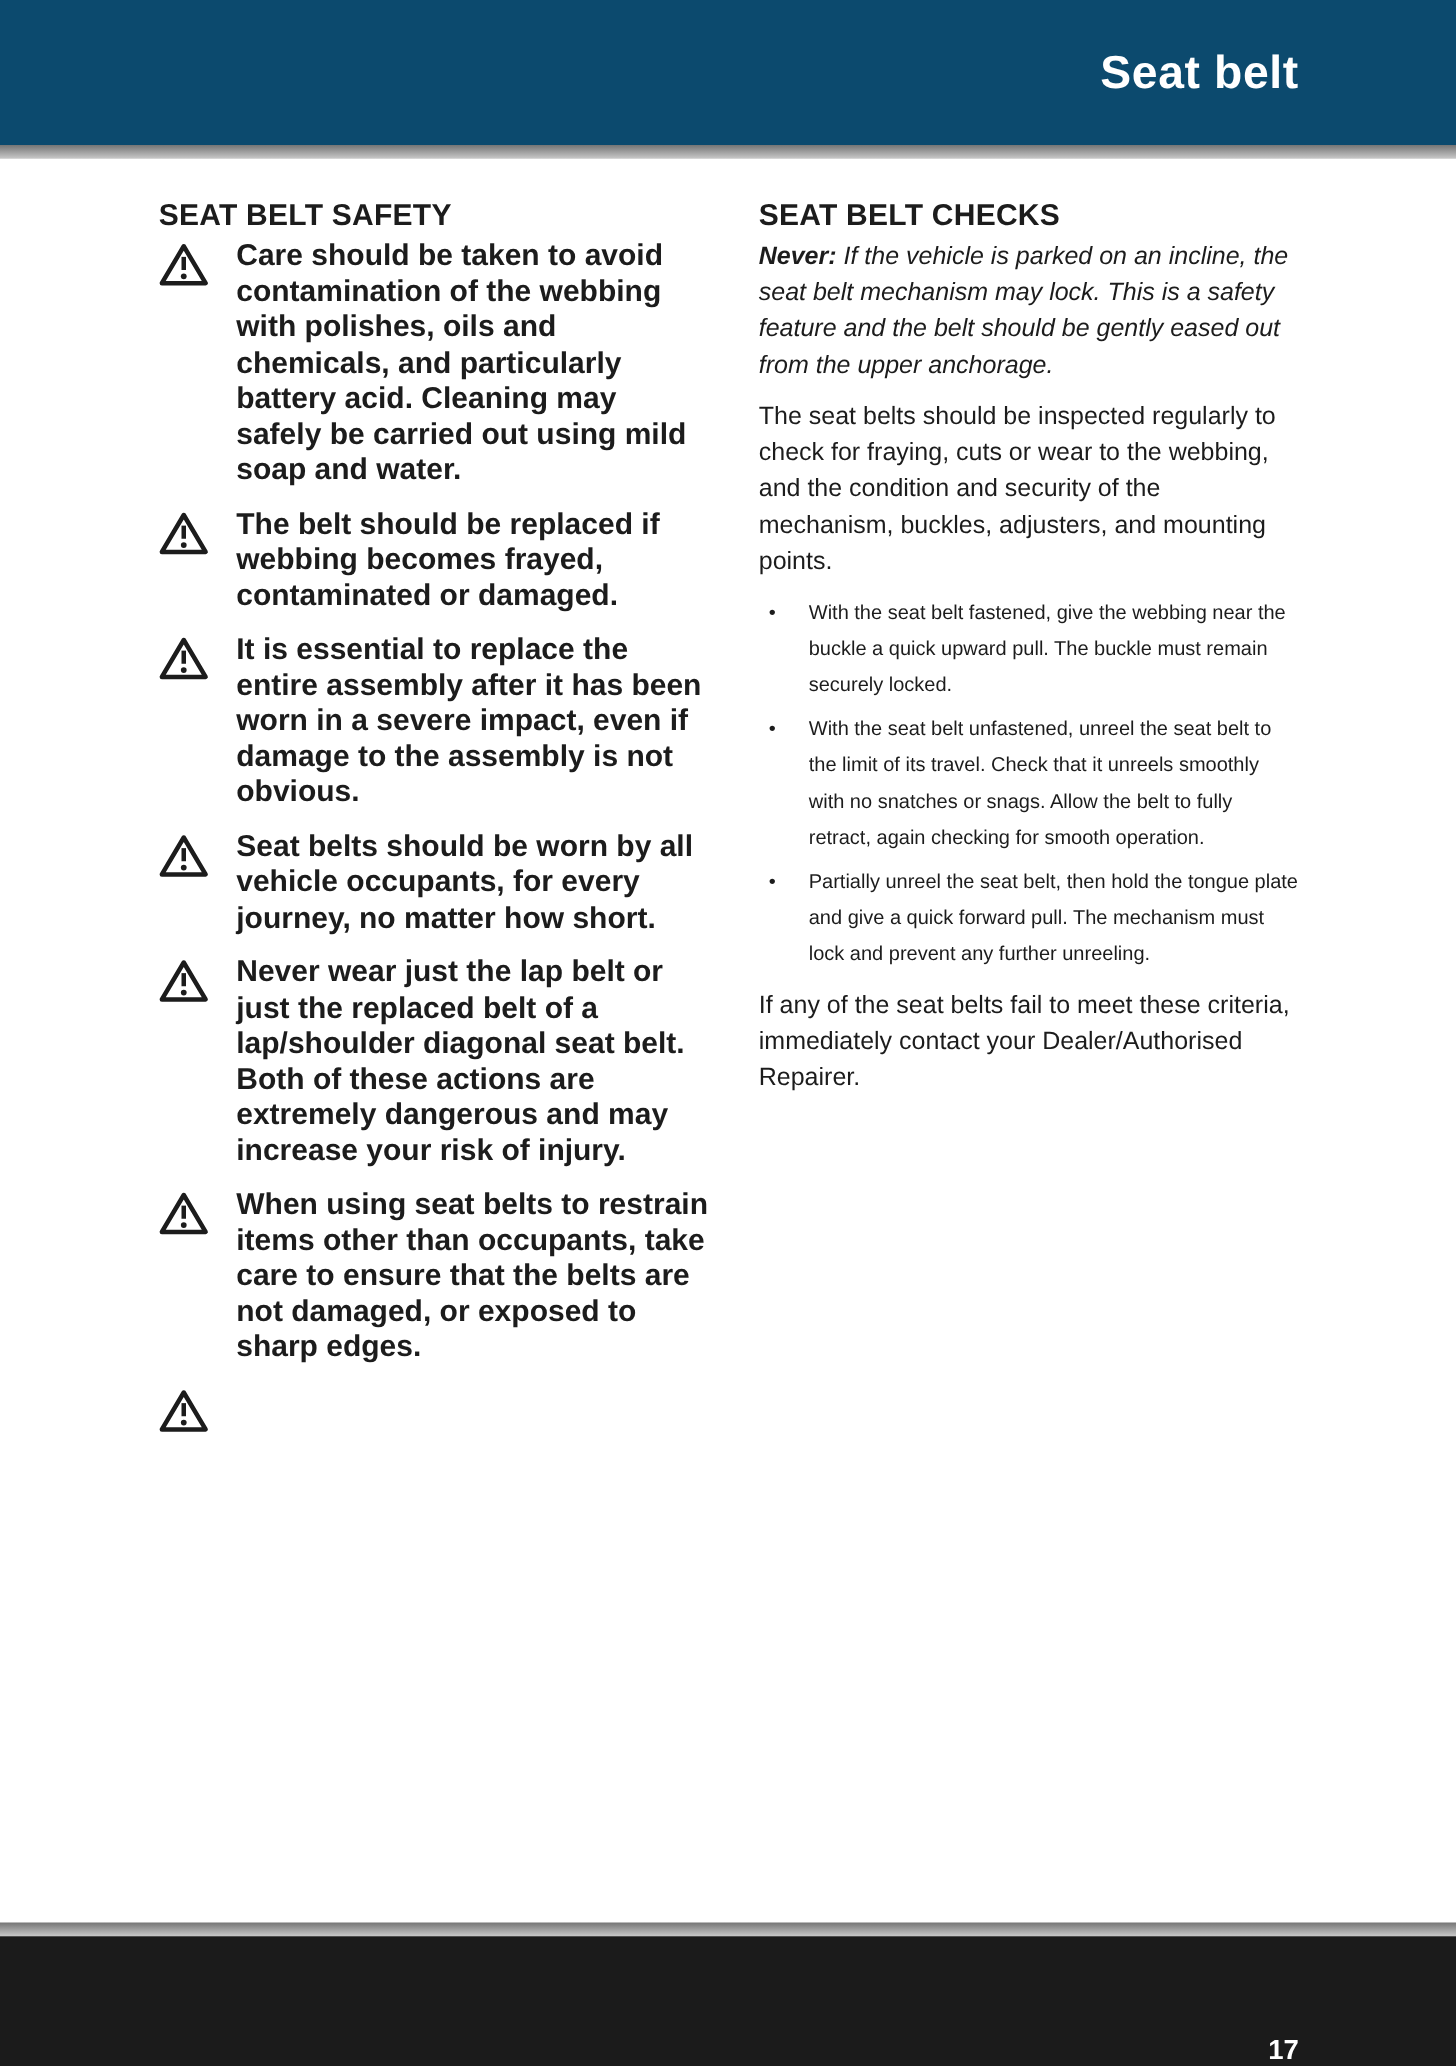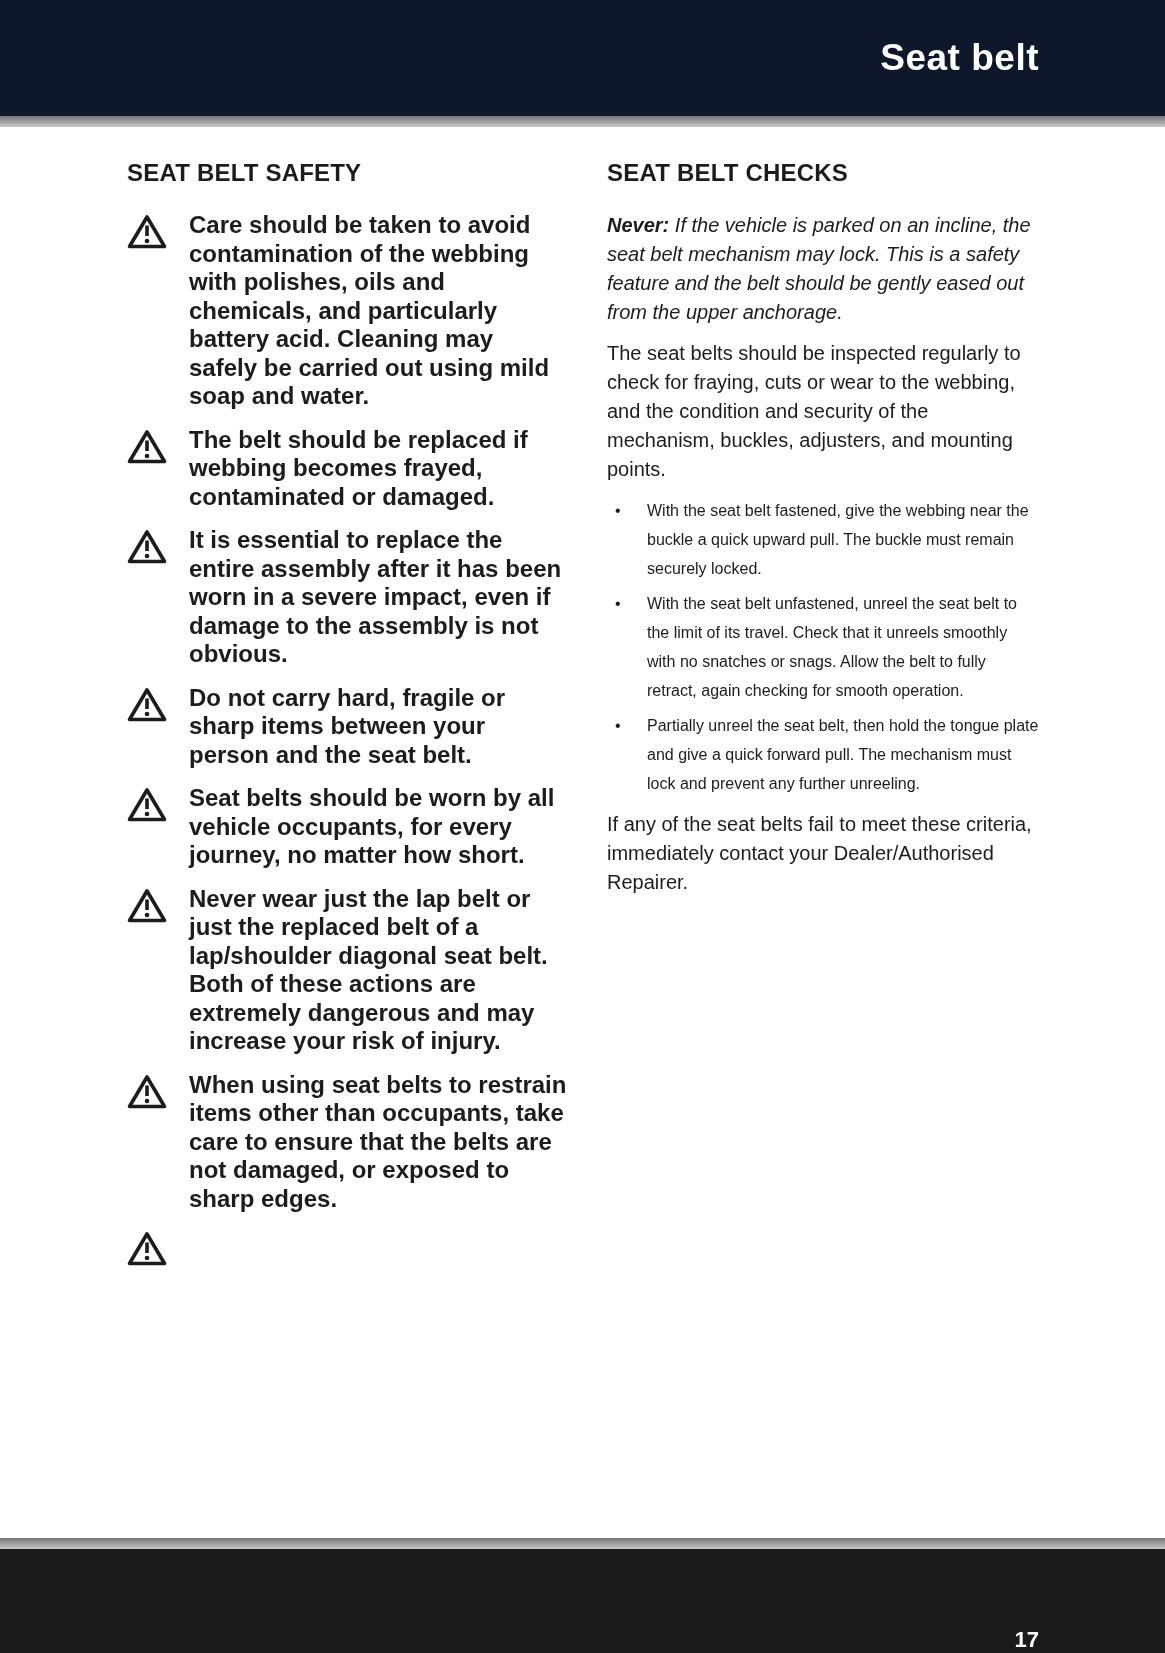"Seat belt" .header { background: #0f172a -> #0c4a6e }
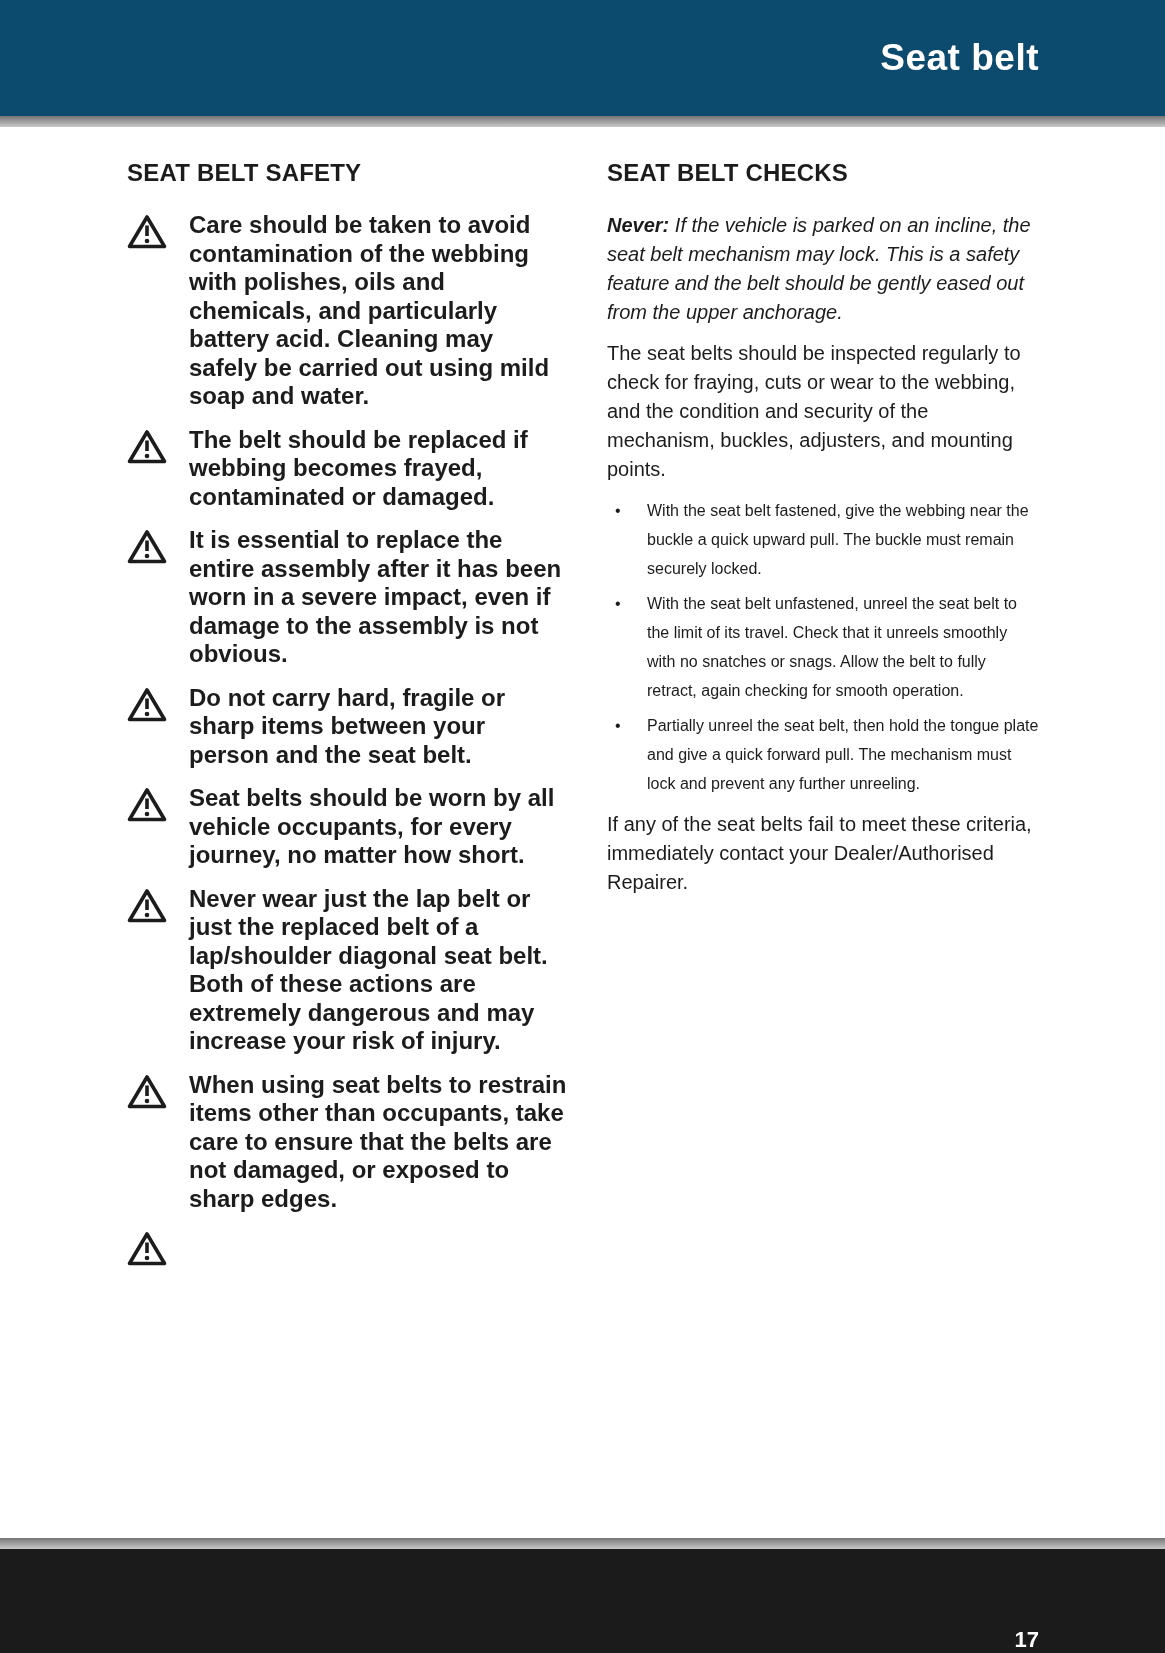"SEAT BELT SAFETY" h2.section-heading { margin-bottom: 24px -> 4px }
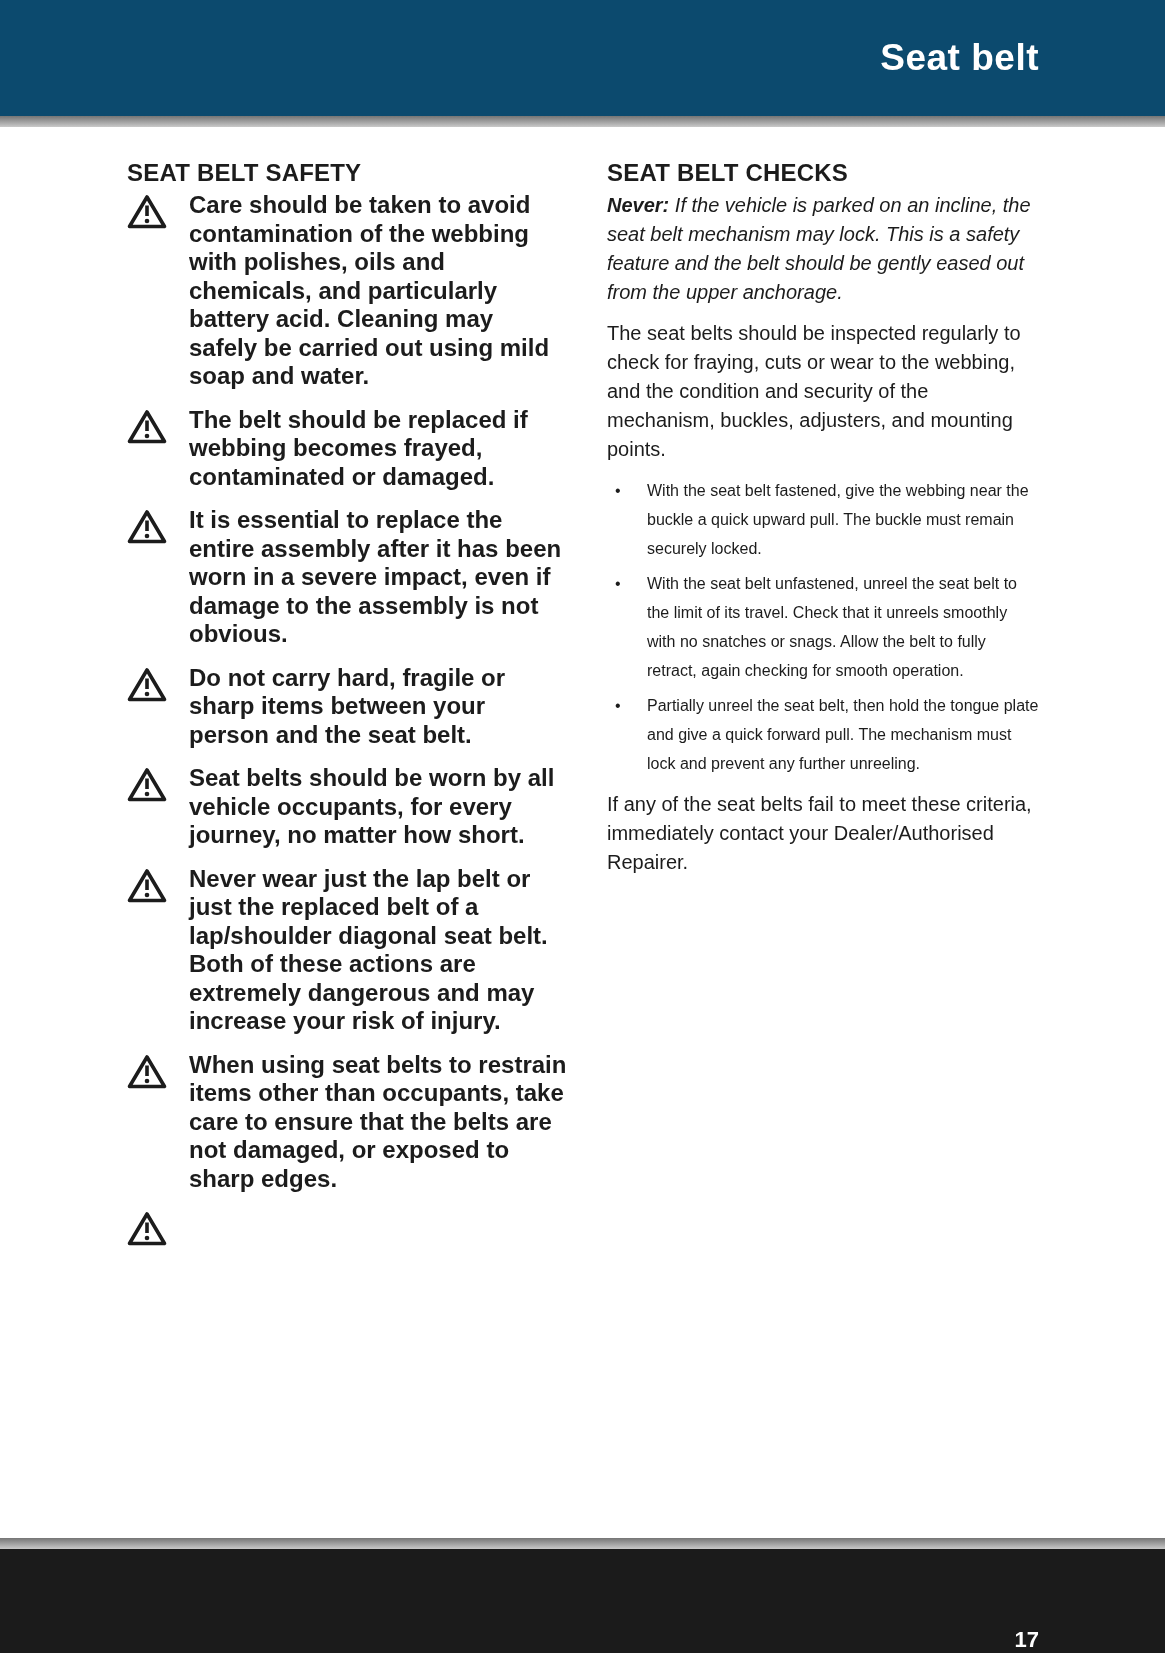"Do not carry hard, fragile" div.witem { html: <div> <span> <svg> <path></path> <rect></rect> <circle></circle> </svg> </span> <p>Do not carry hard, fragile or sharp items between your person and the seat belt.</p> </div> -> none }
